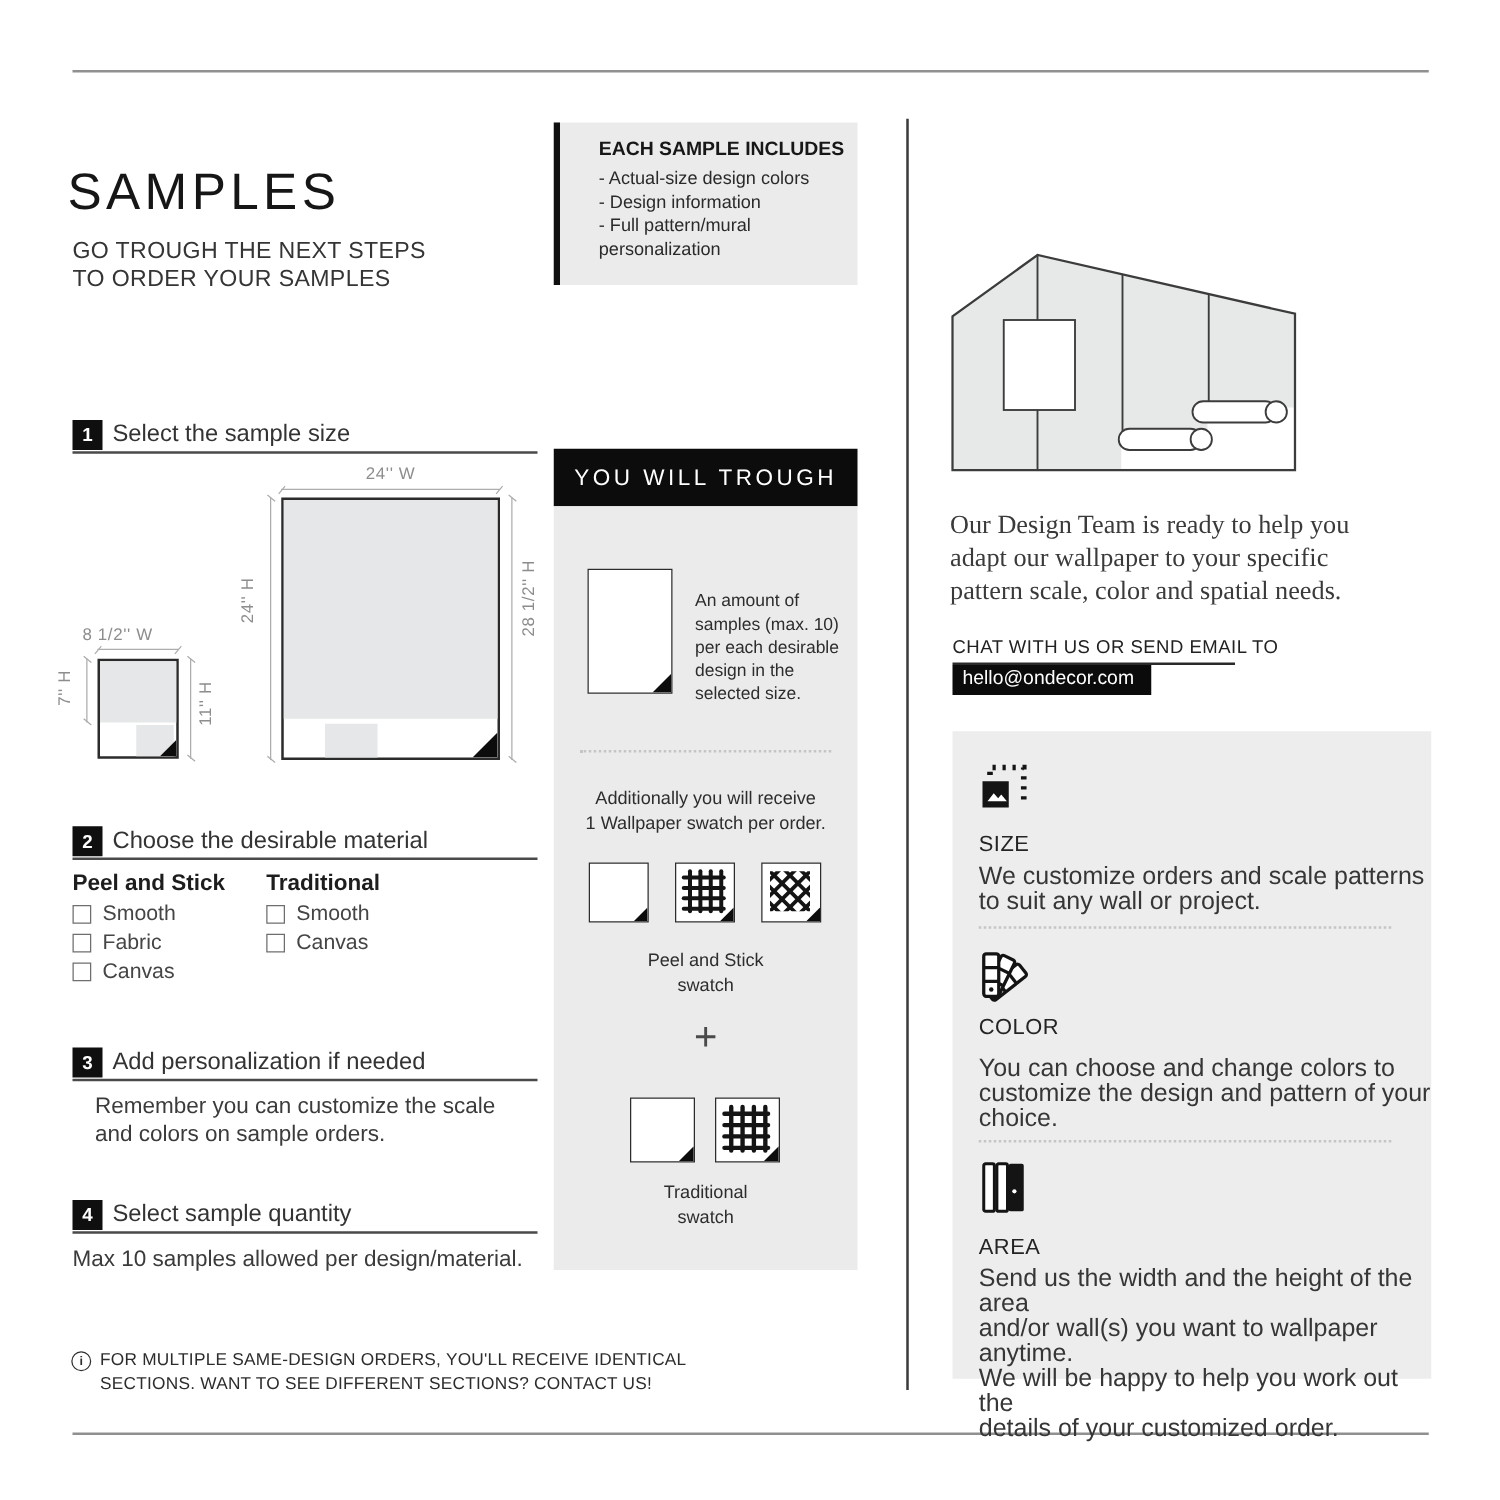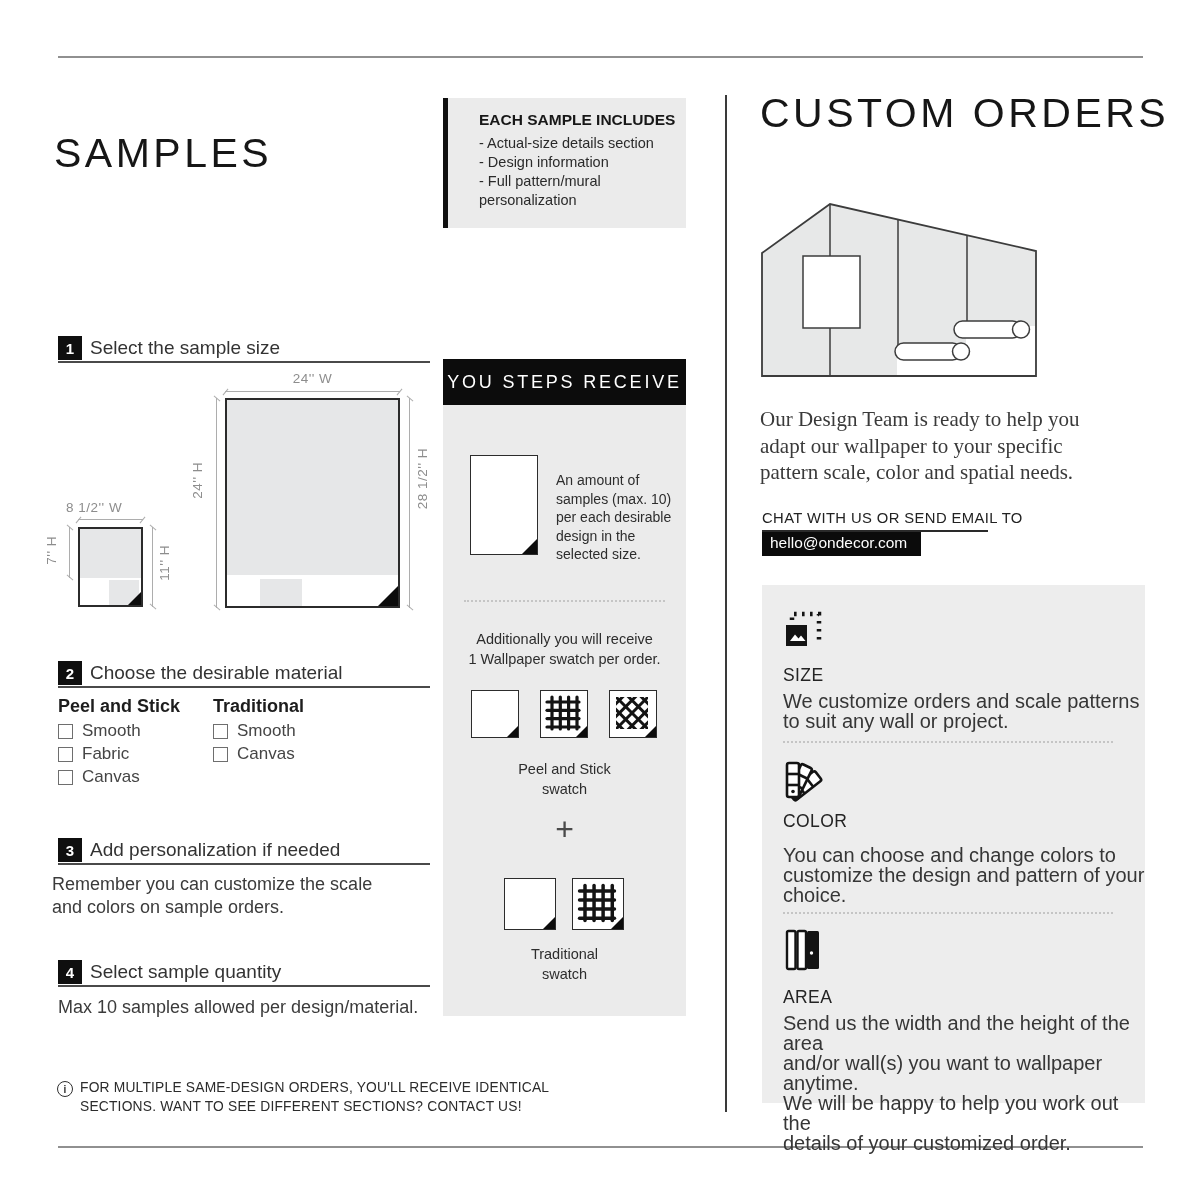"CUSTOM ORDERS" div.abs { html: <div>CUSTOM ORDERS</div> -> none }
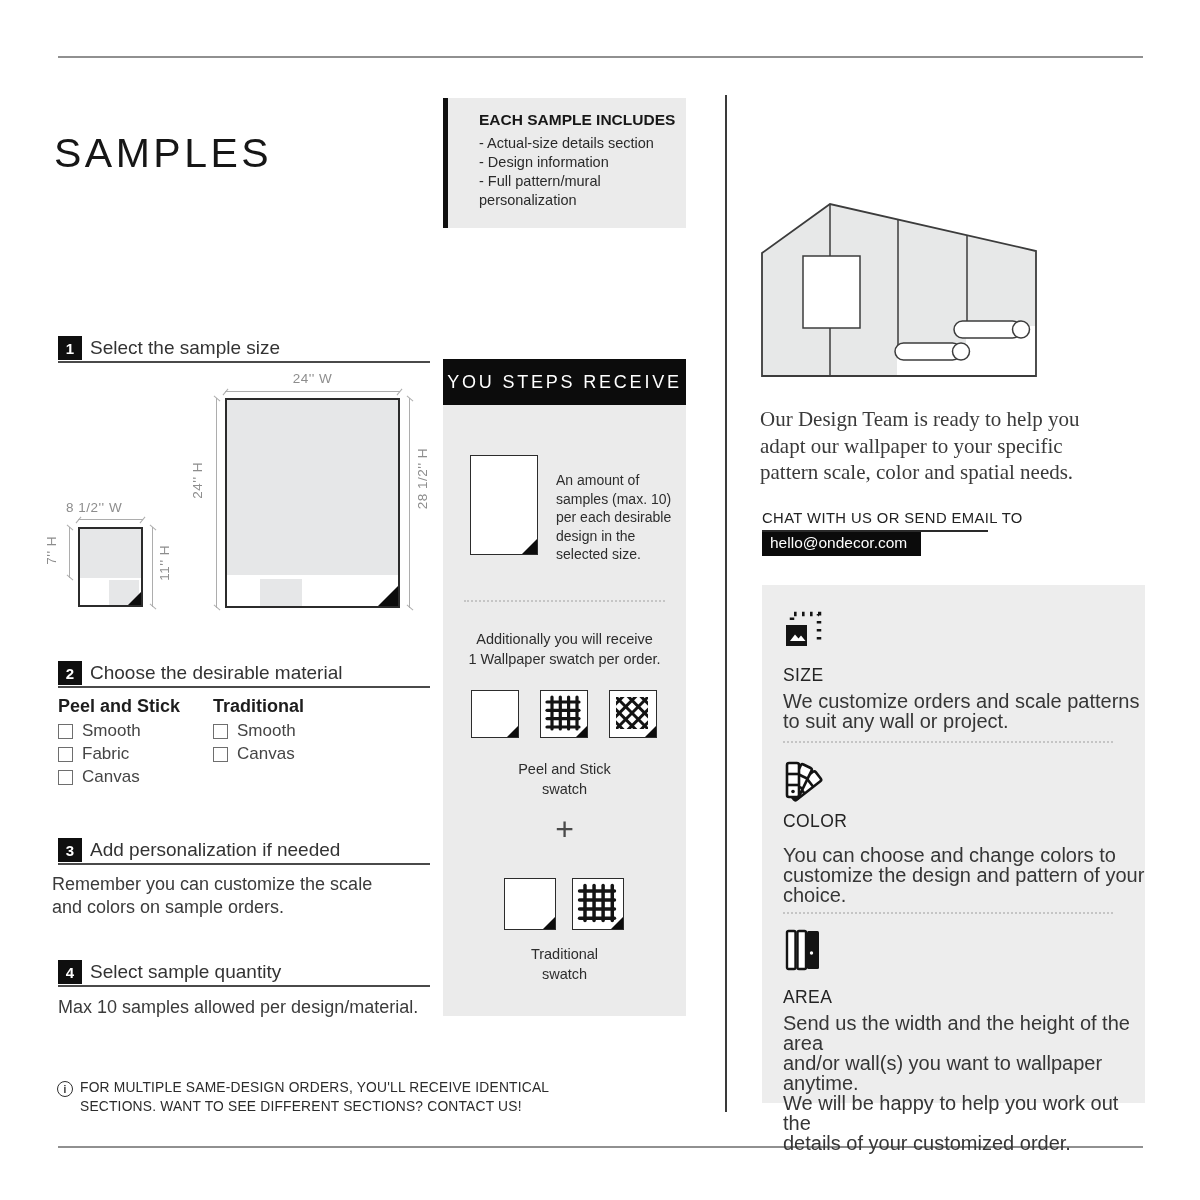"- Actual-size details section" div.preline { text: details section -> design colors }
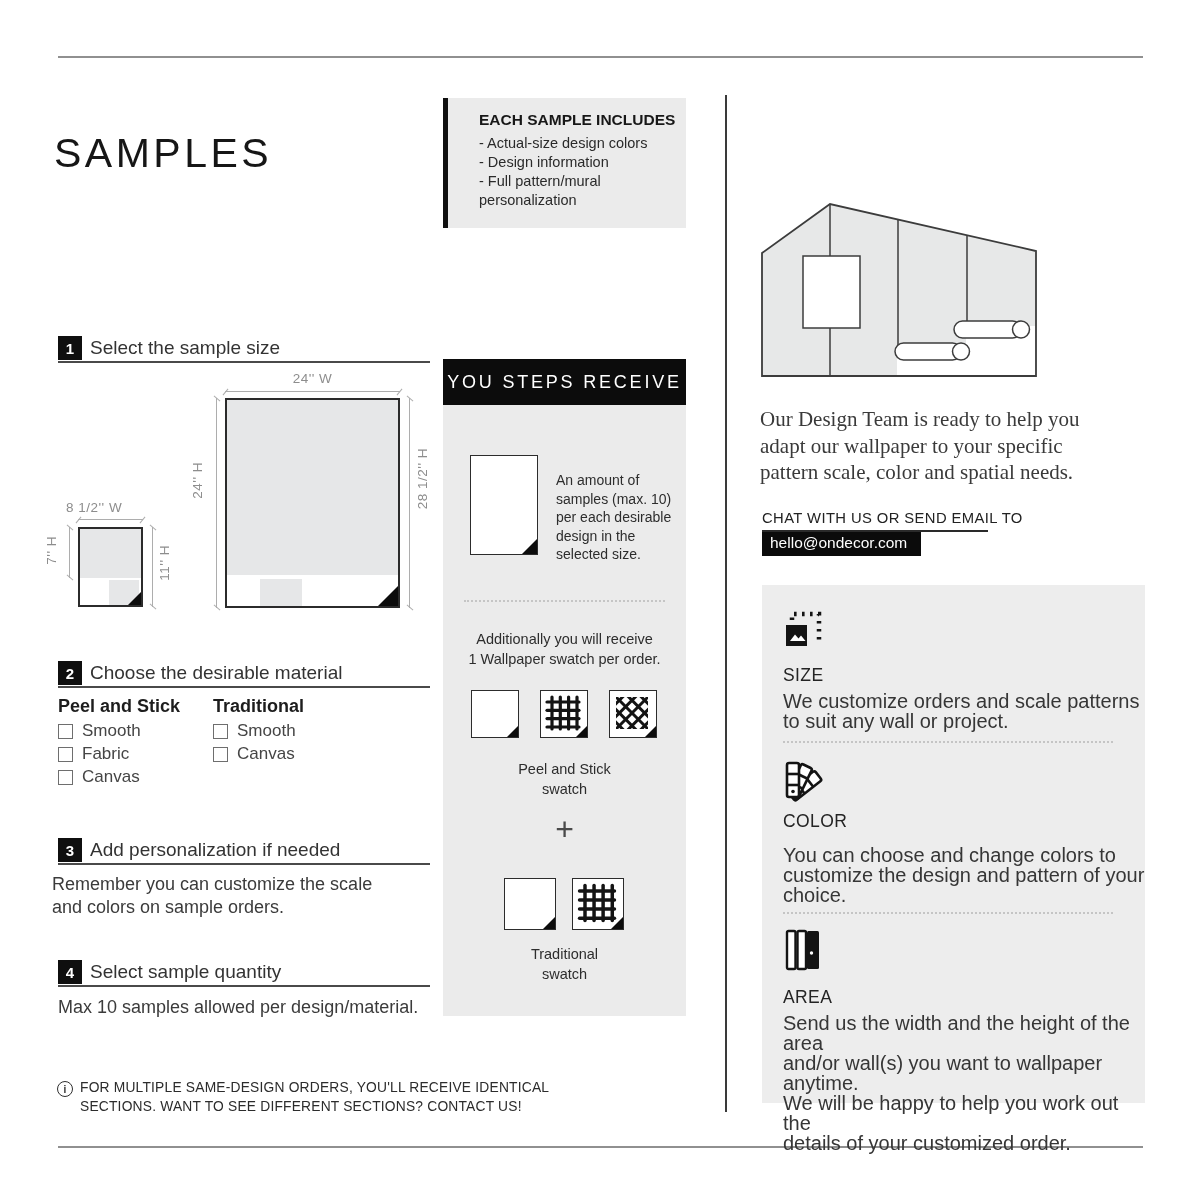"GO TROUGH THE NEXT STEPS" div.abs { html: none -> <div>GO TROUGH THE NEXT STEPS TO ORDER YOUR SAMPLES</div> }
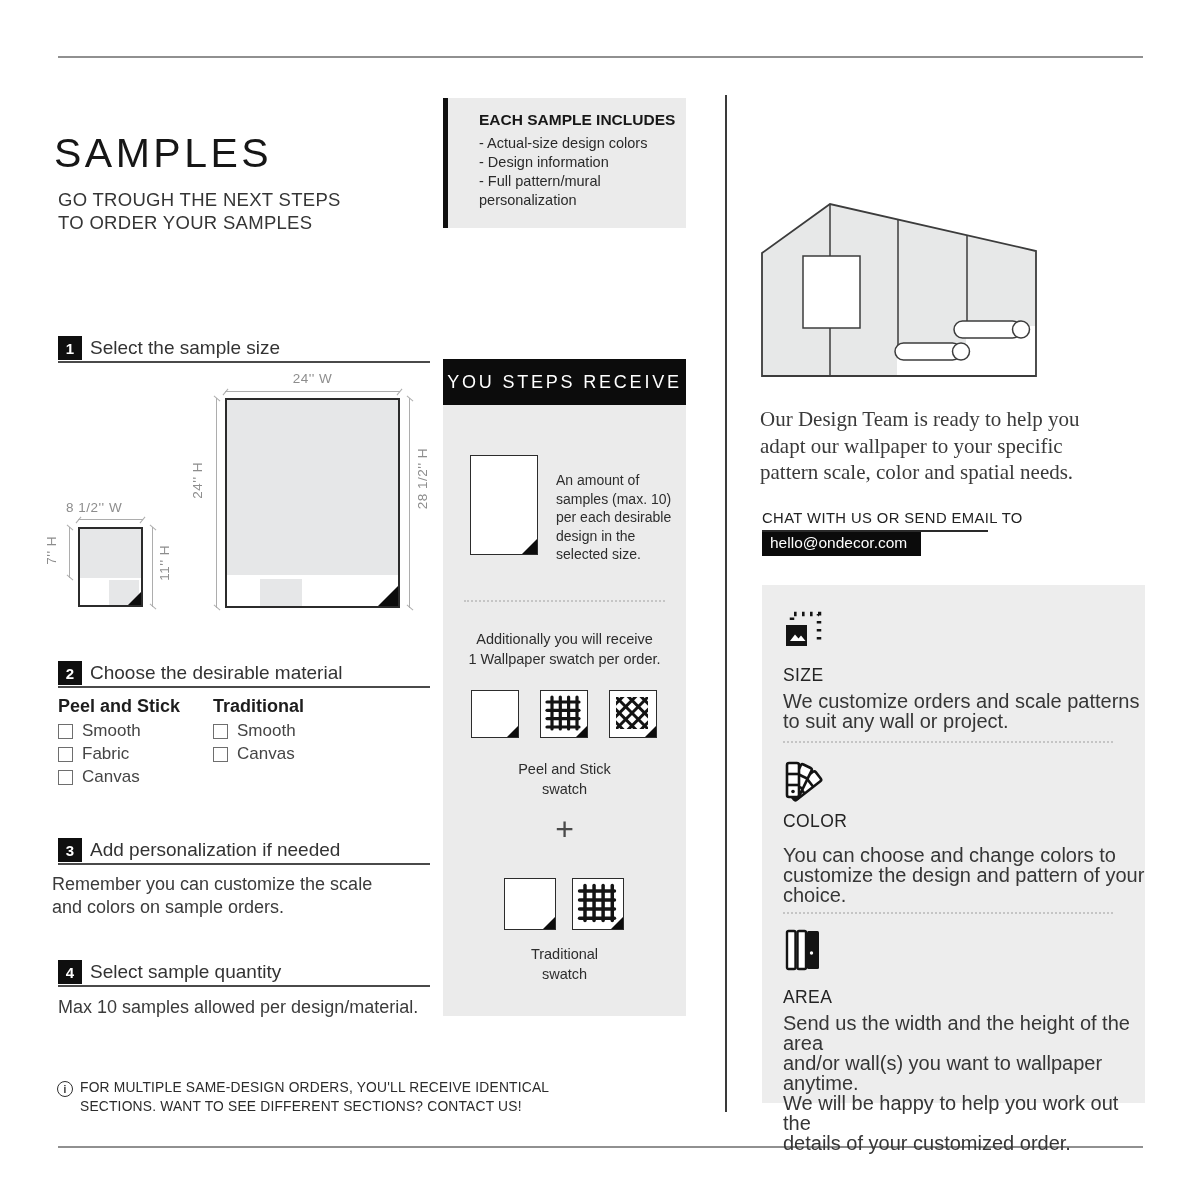"YOU STEPS RECEIVE" div.abs { text: STEPS RECEIVE -> WILL TROUGH }
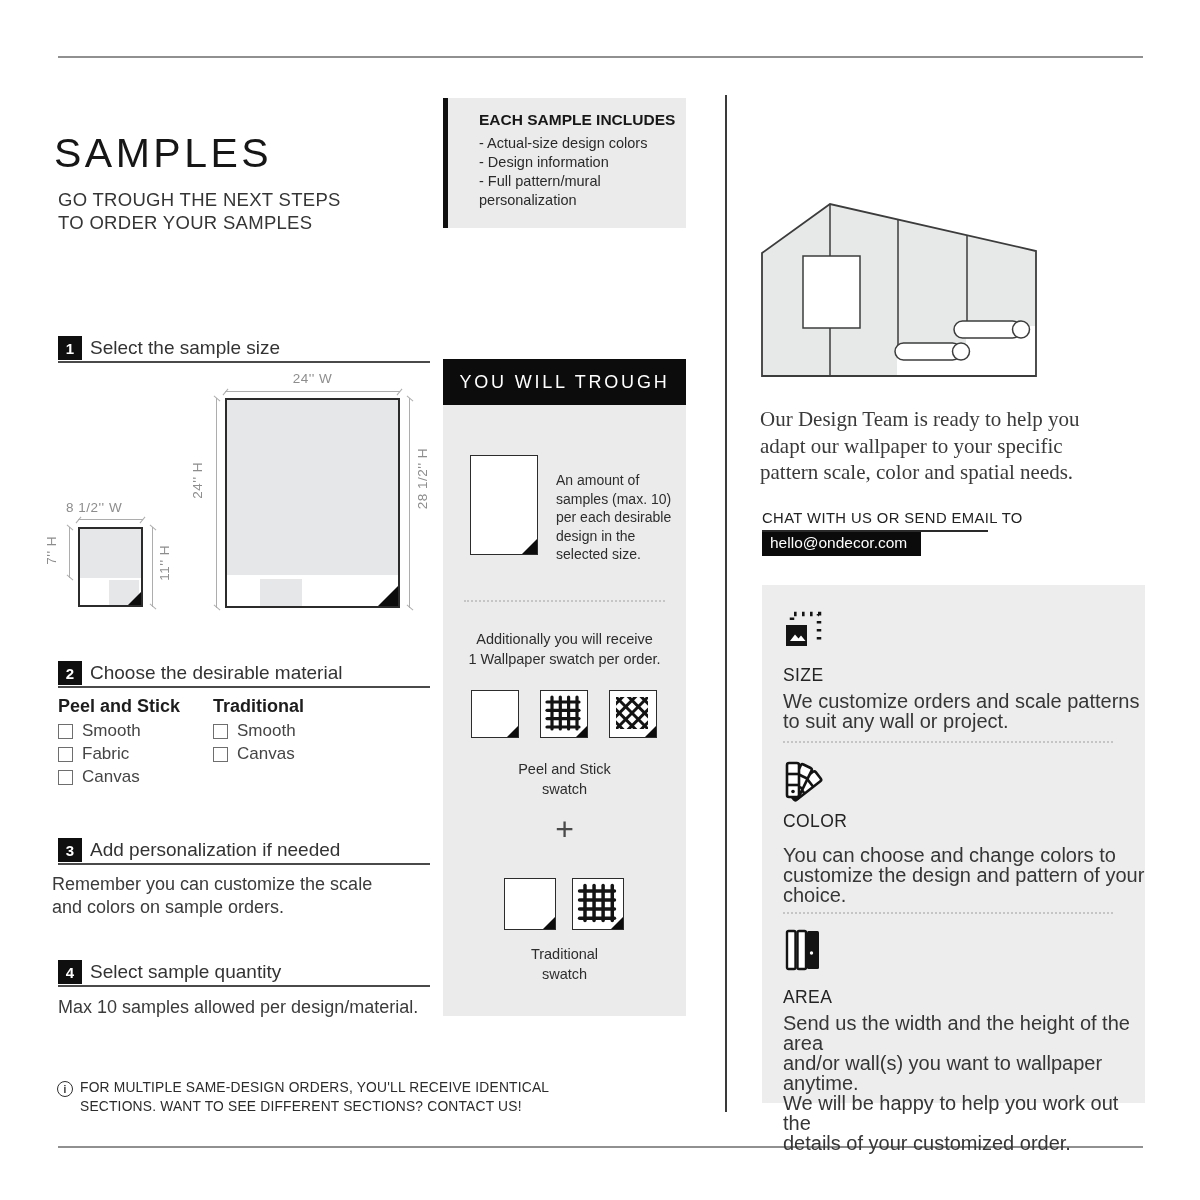"Remember you can customize the" div.abs { left: 52px -> 76px }
